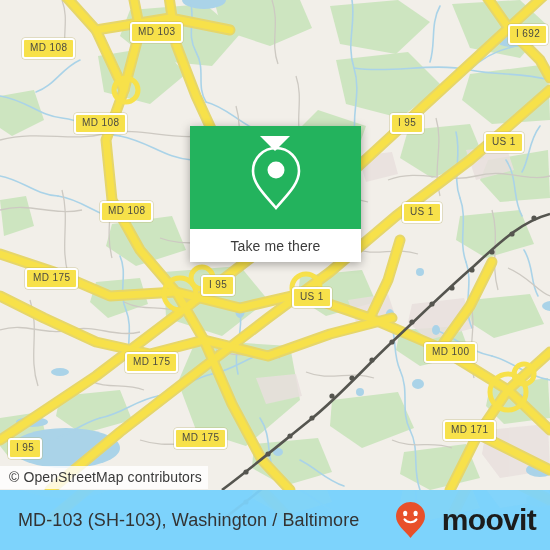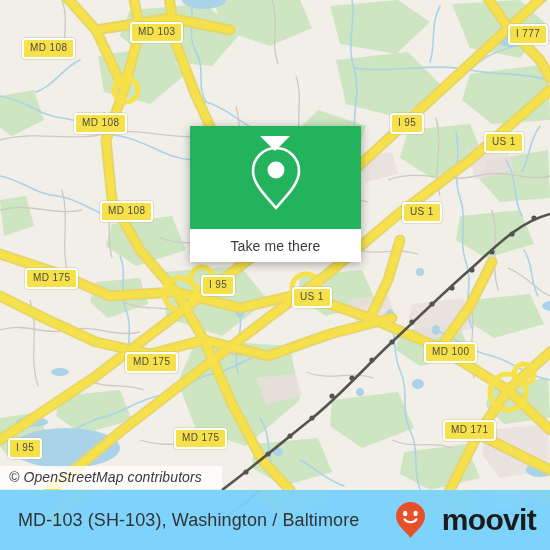"I 777" div.shield { text: 777 -> 692 }
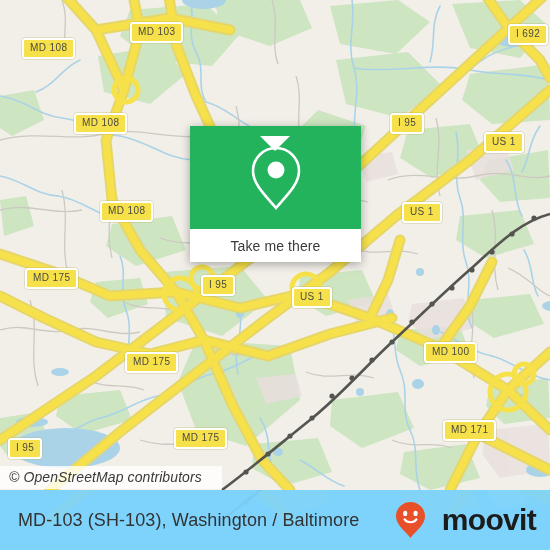"© OpenStreetMap contributors" .osm { font-style: italic -> none; padding: 3px 20px 4px 9px -> 3px 6px 4px 9px }
